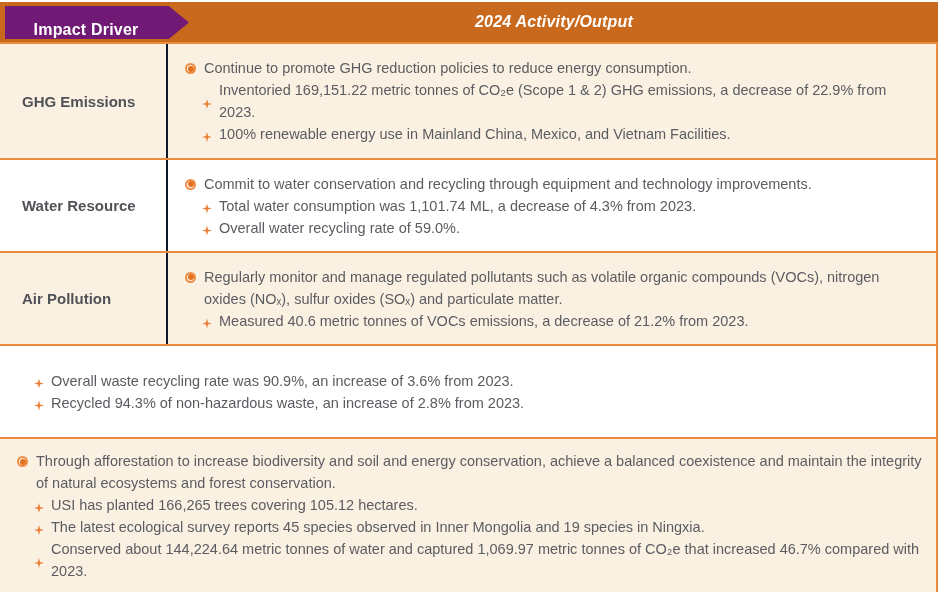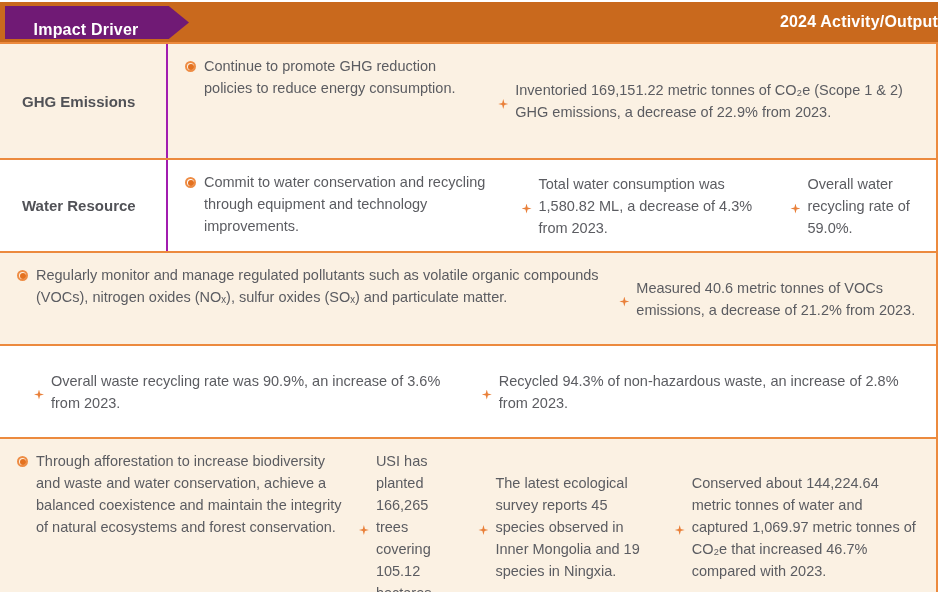"2024 Activity/Output" .header-right { font-style: none -> italic; justify-content: flex-end -> center }
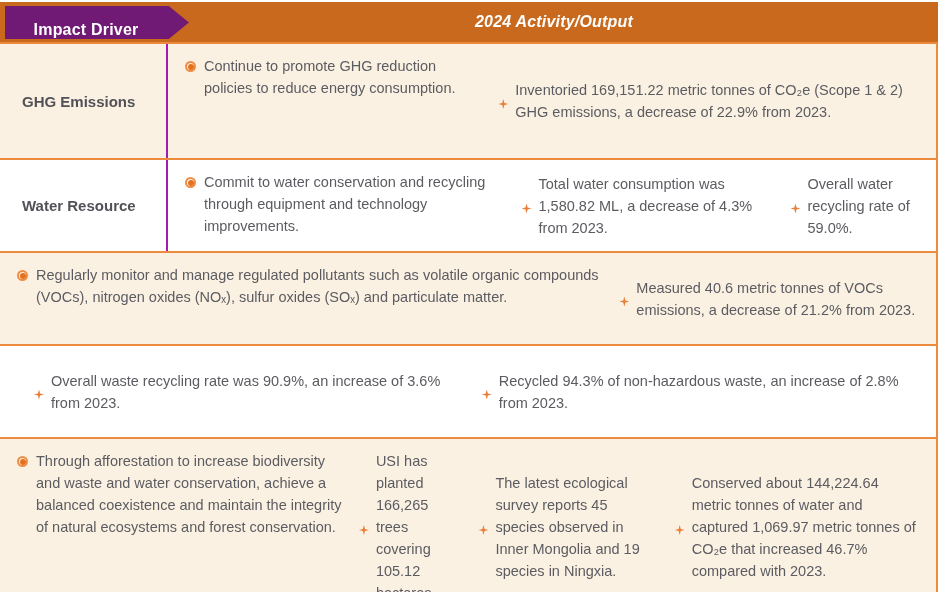"Continue to promote GHG reduction" .activity-cell { flex-direction: row -> column }
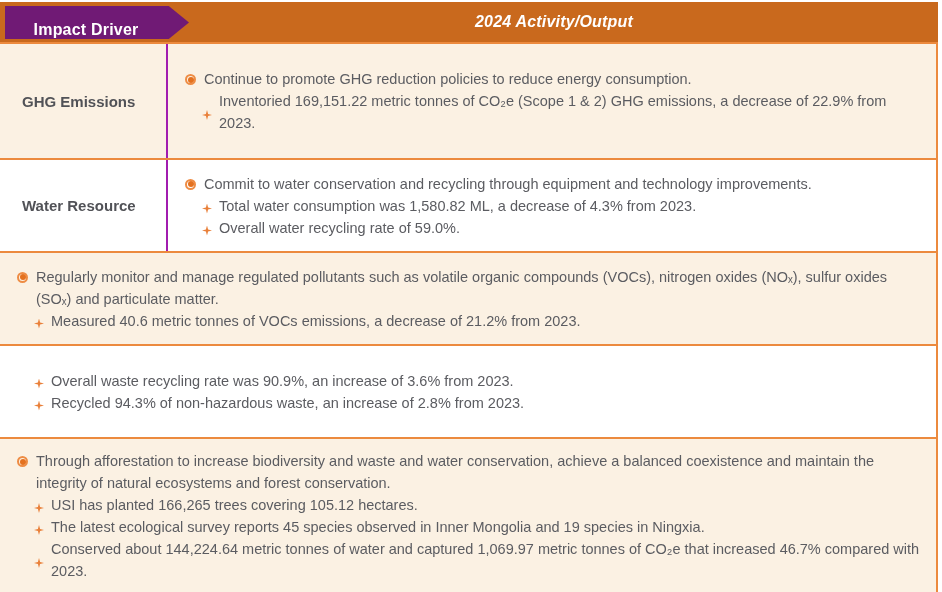"GHG Emissions" .driver-cell { border-right: 2px solid #a21caf -> 2px solid #0f172a }
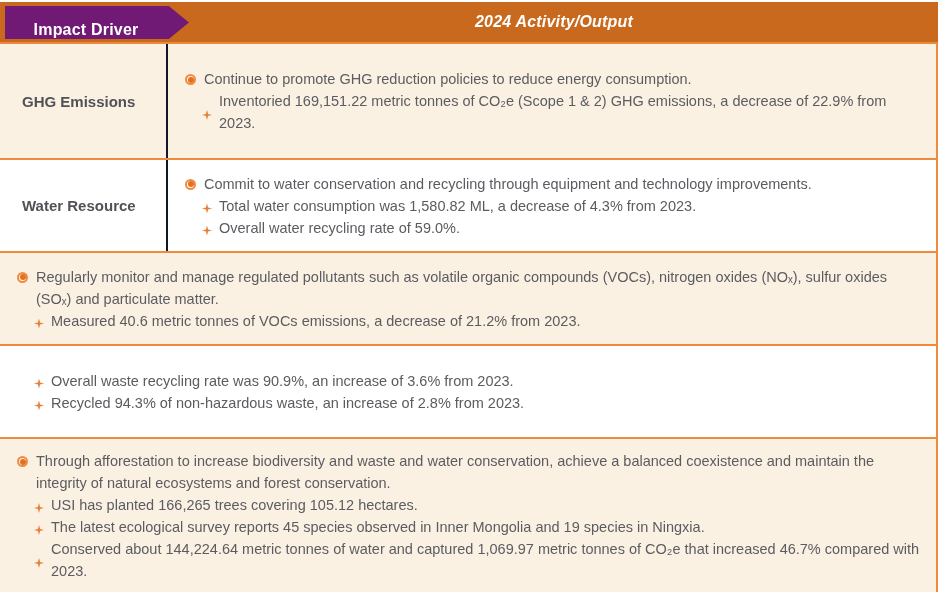"100% renewable energy use in" div.subitem { html: none -> <div> <span></span> <span>100% renewable energy use in Mainland China, Mexico, and Vietnam Facilities.</span> </div> }
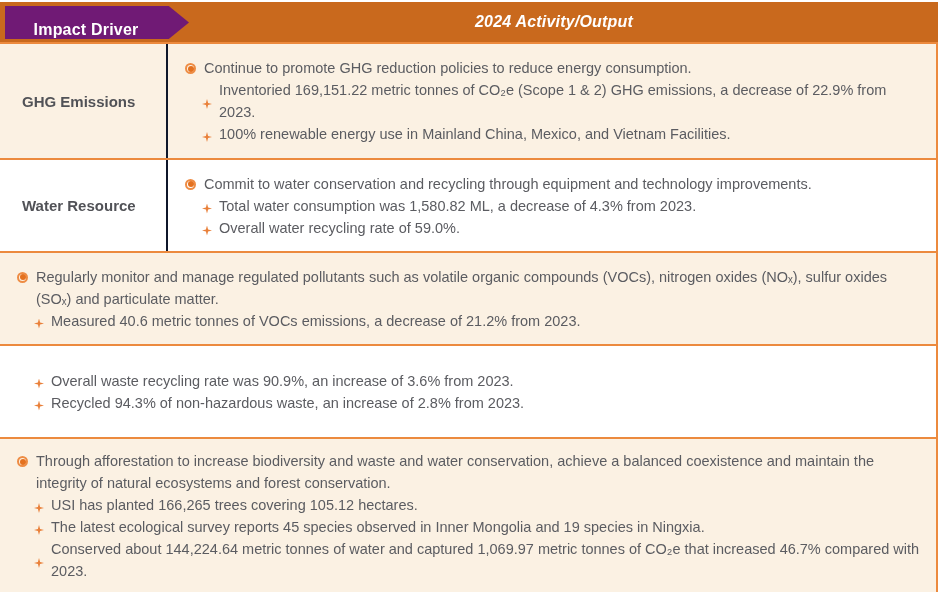"Total water consumption was 1,580.82" span.subitem-text { text: 1,580.82 -> 1,101.74 }
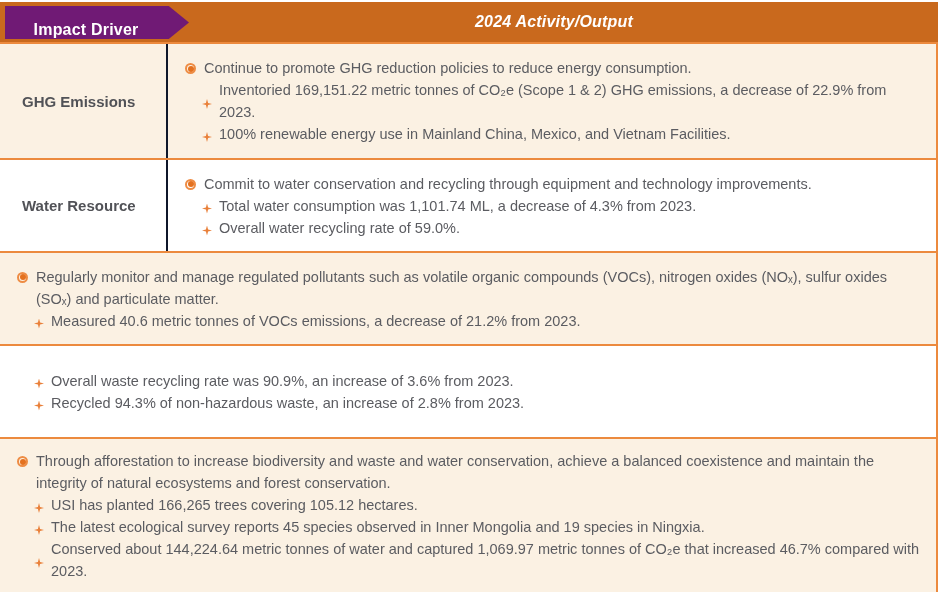"Air Pollution" div.driver-cell { html: none -> <div> <span>Air Pollution</span> </div> }
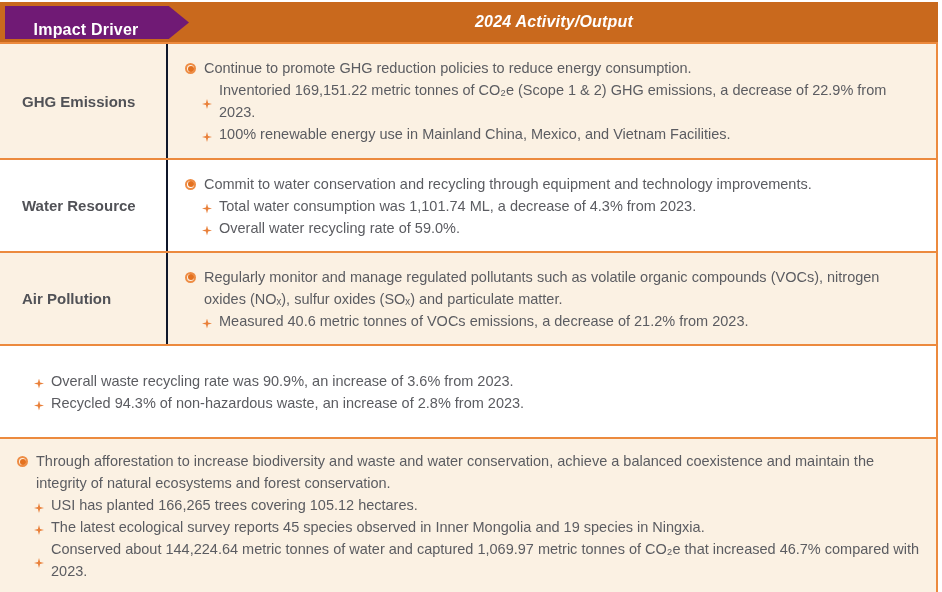"Through afforestation to increase" span.item-text { text: waste and water -> soil and energy }
